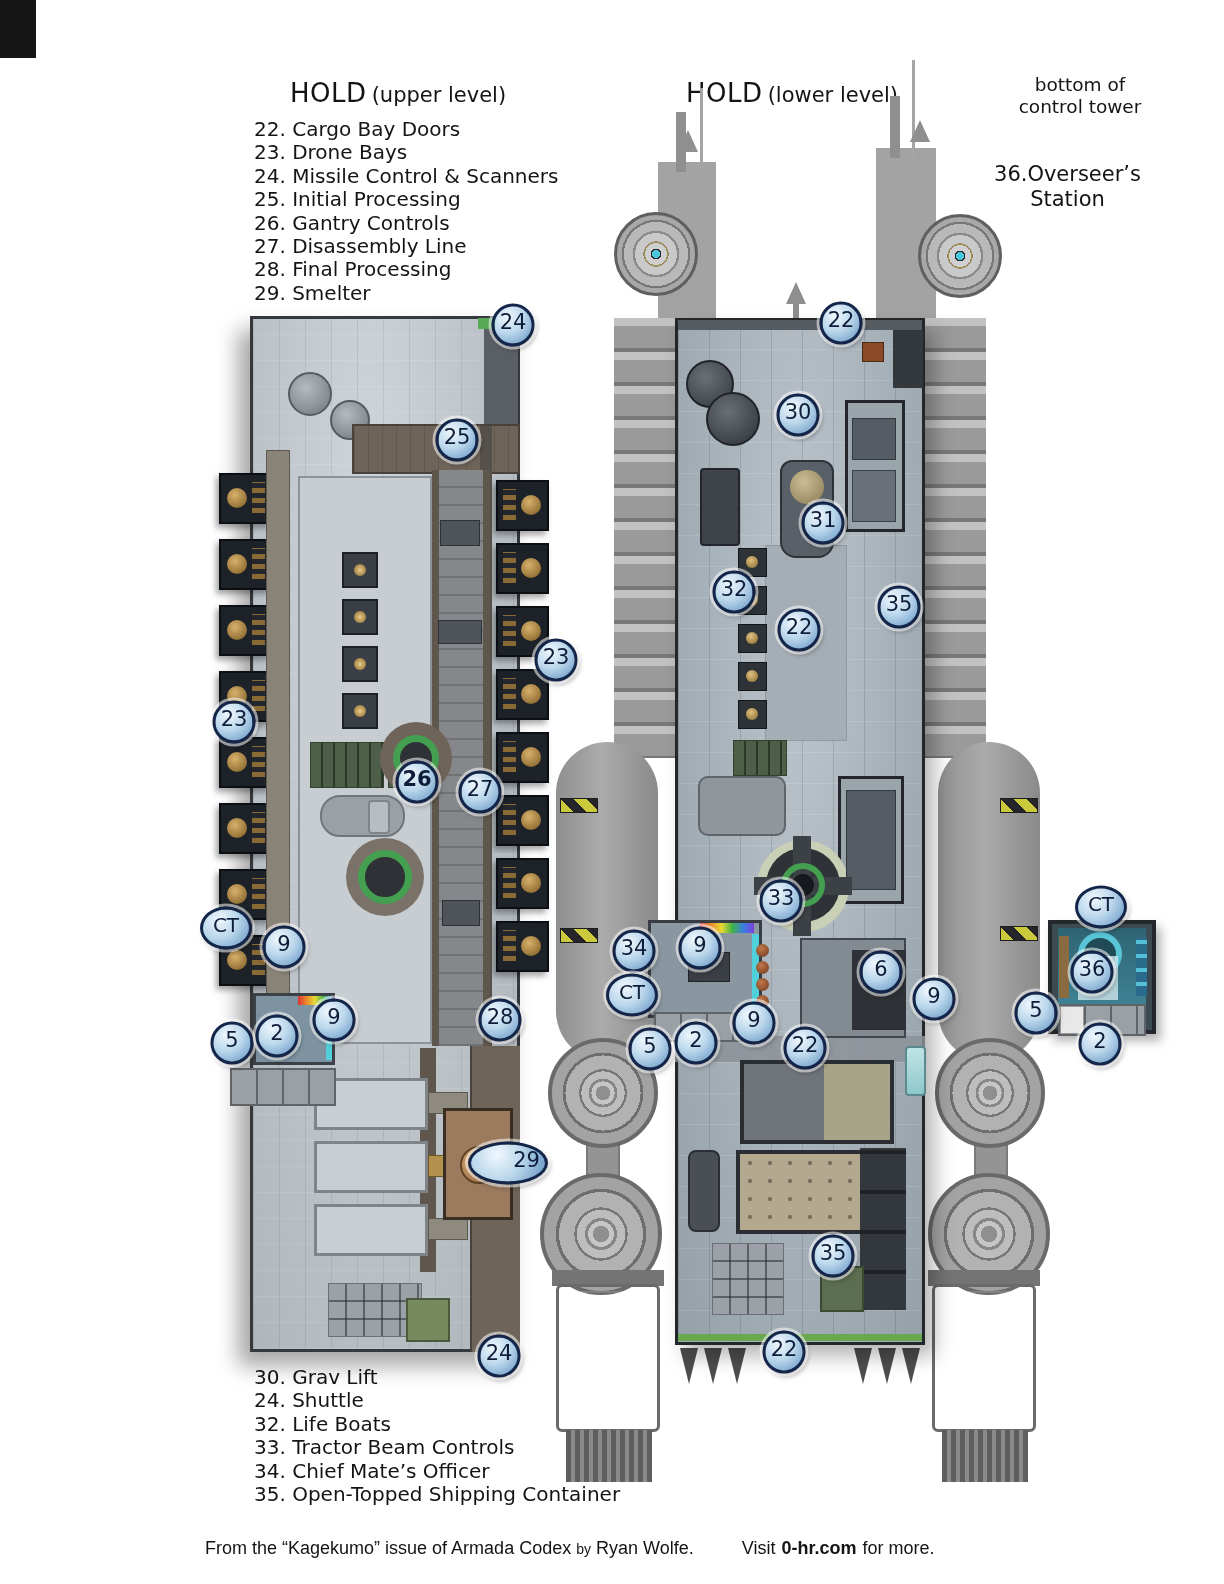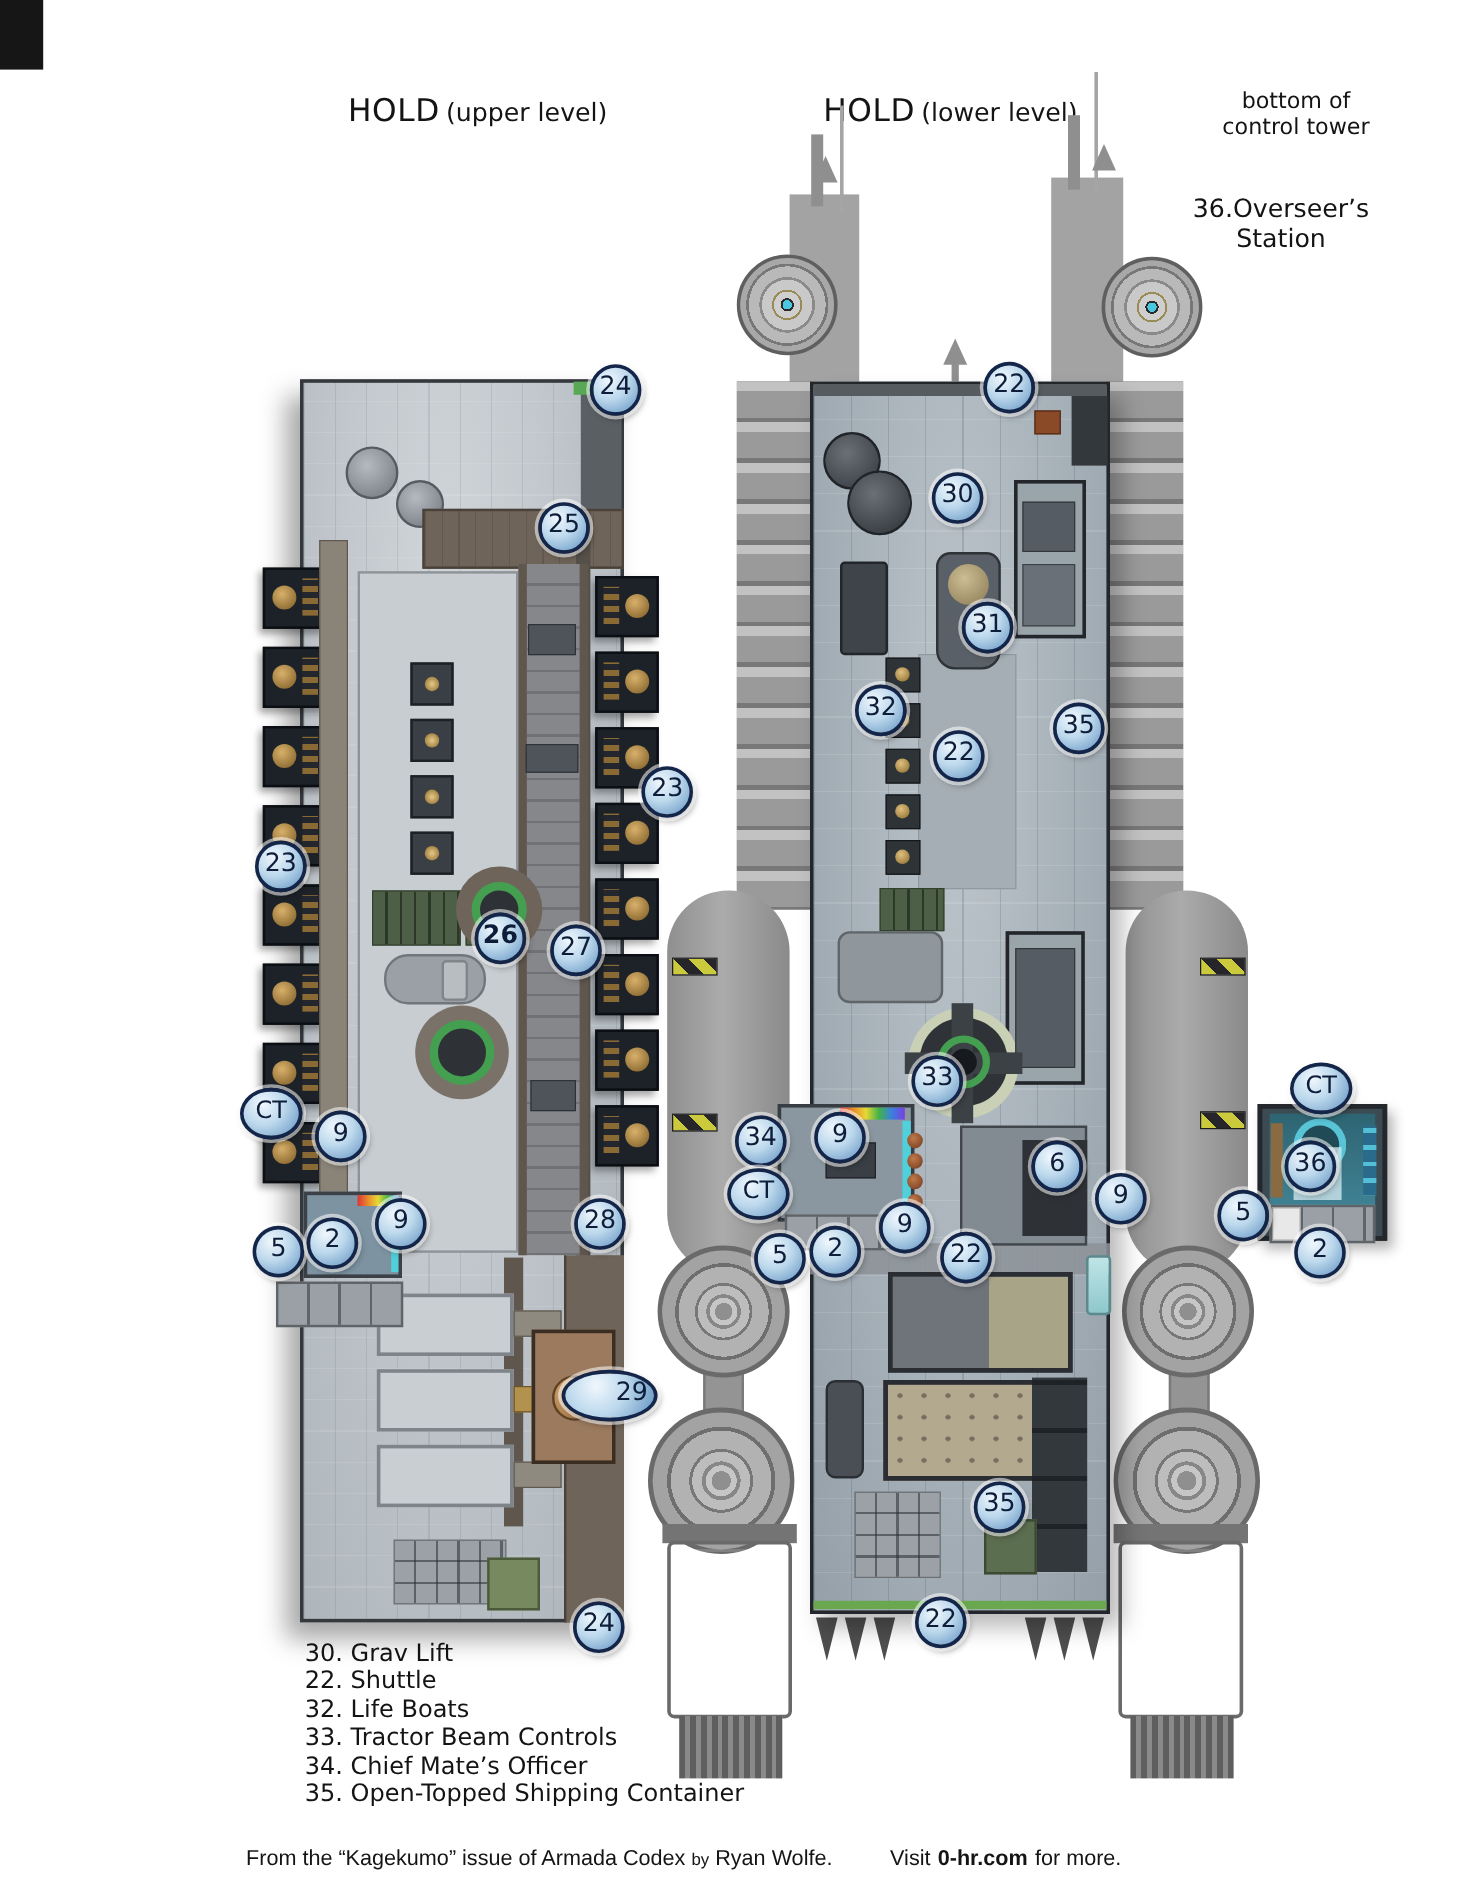"22. Cargo Bay Doors" ol.legend { html: none -> <ol> <li>22. Cargo Bay Doors</li> <li>23. Drone Bays</li> <li>24. Missile Control &amp; Scanners</li> <li>25. Initial Processing</li> <li>26. Gantry Controls</li> <li>27. Disassembly Line</li> <li>28. Final Processing</li> <li>29. Smelter</li> </ol> }
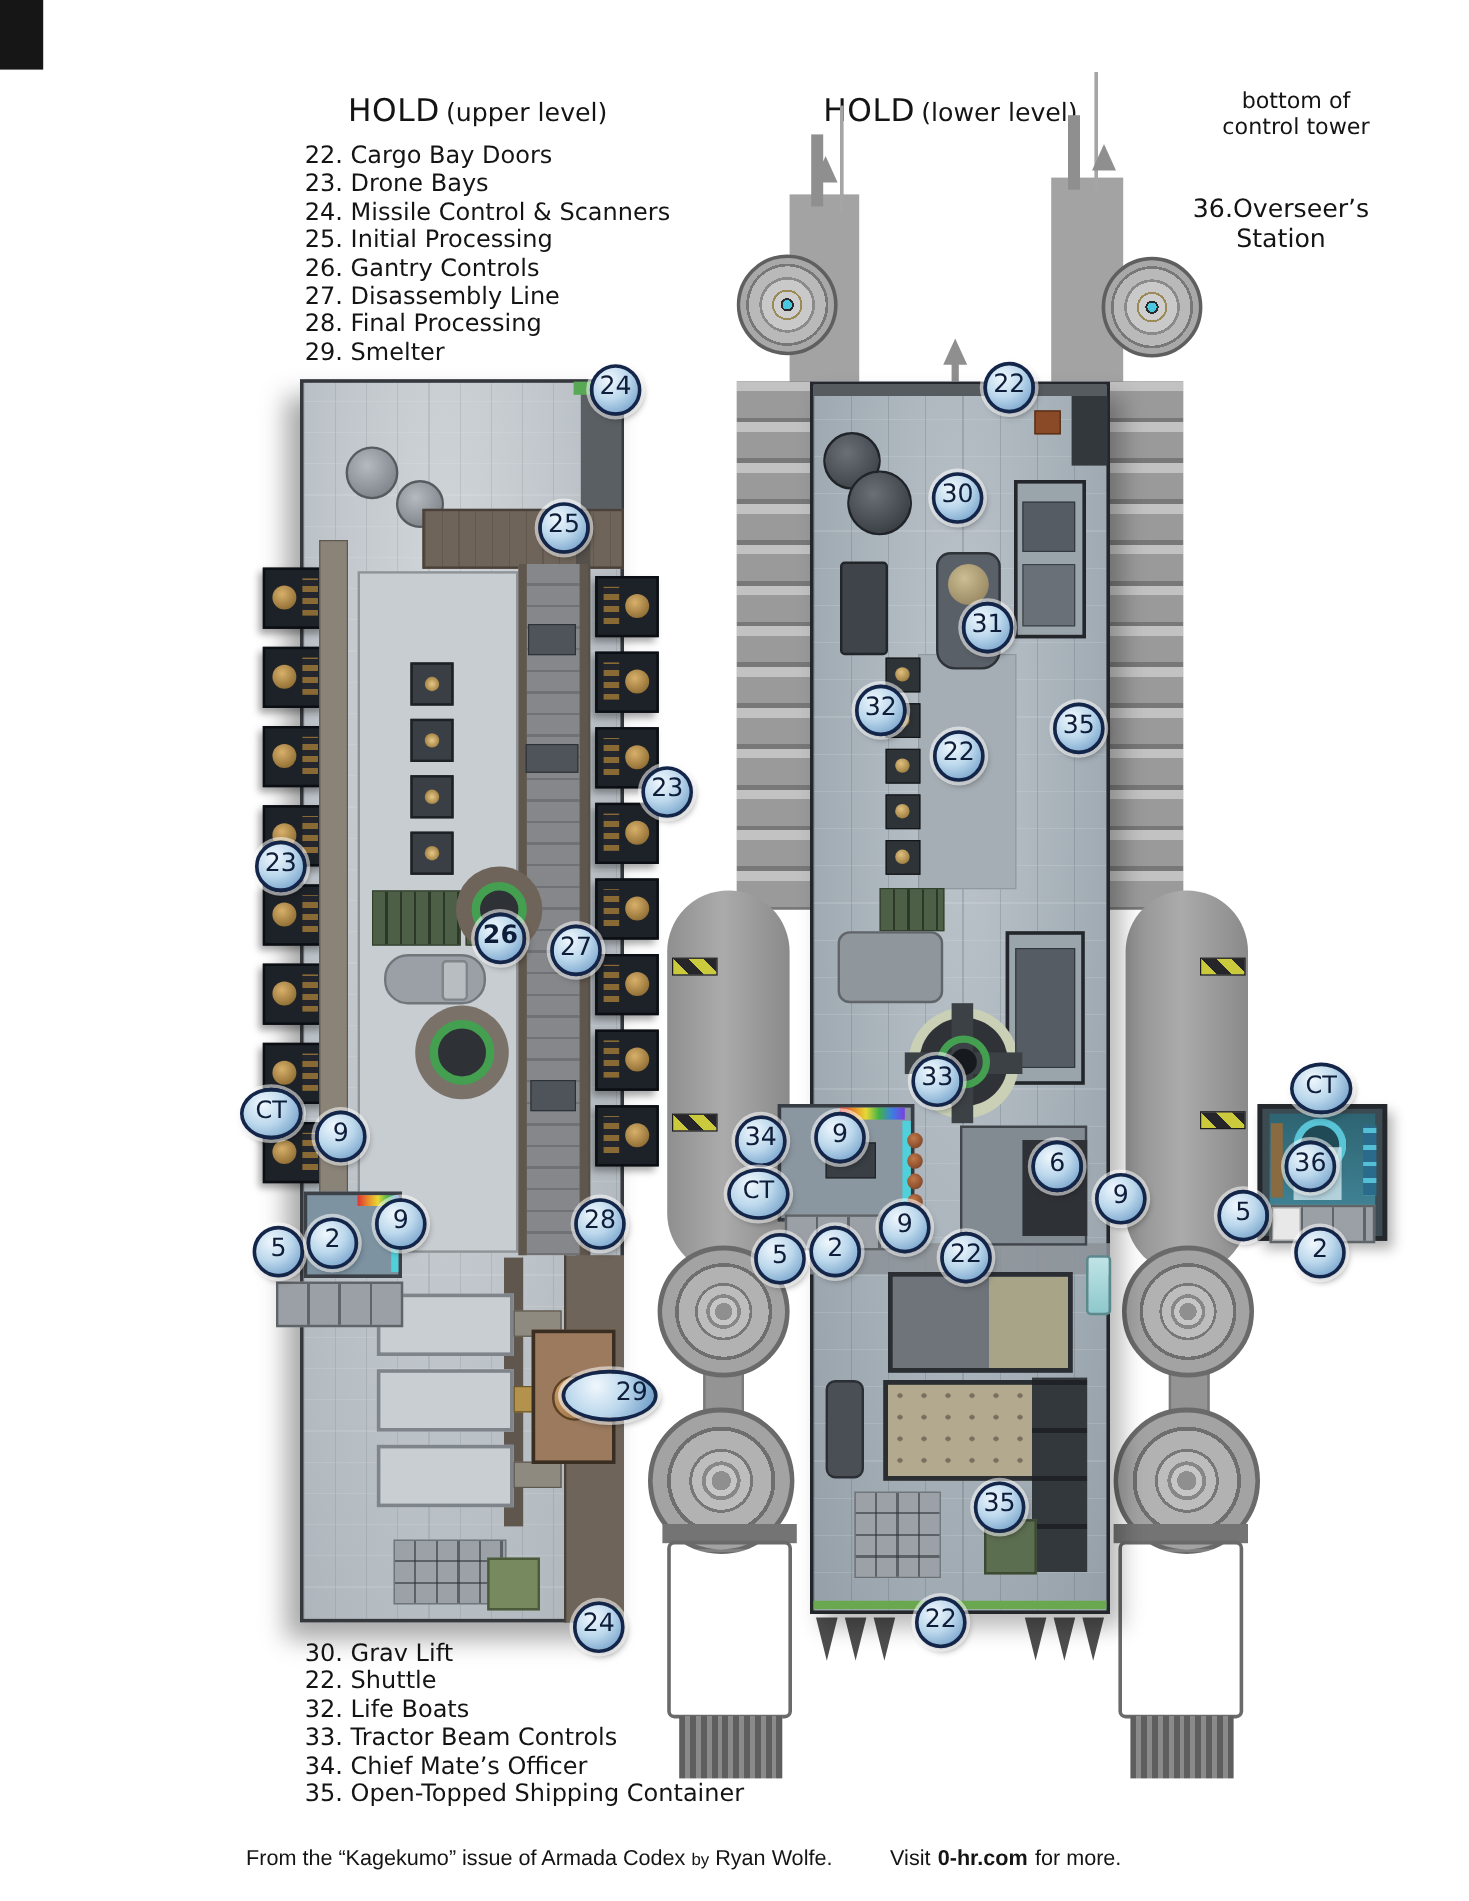"25" div.badge { left: 470px -> 457px }
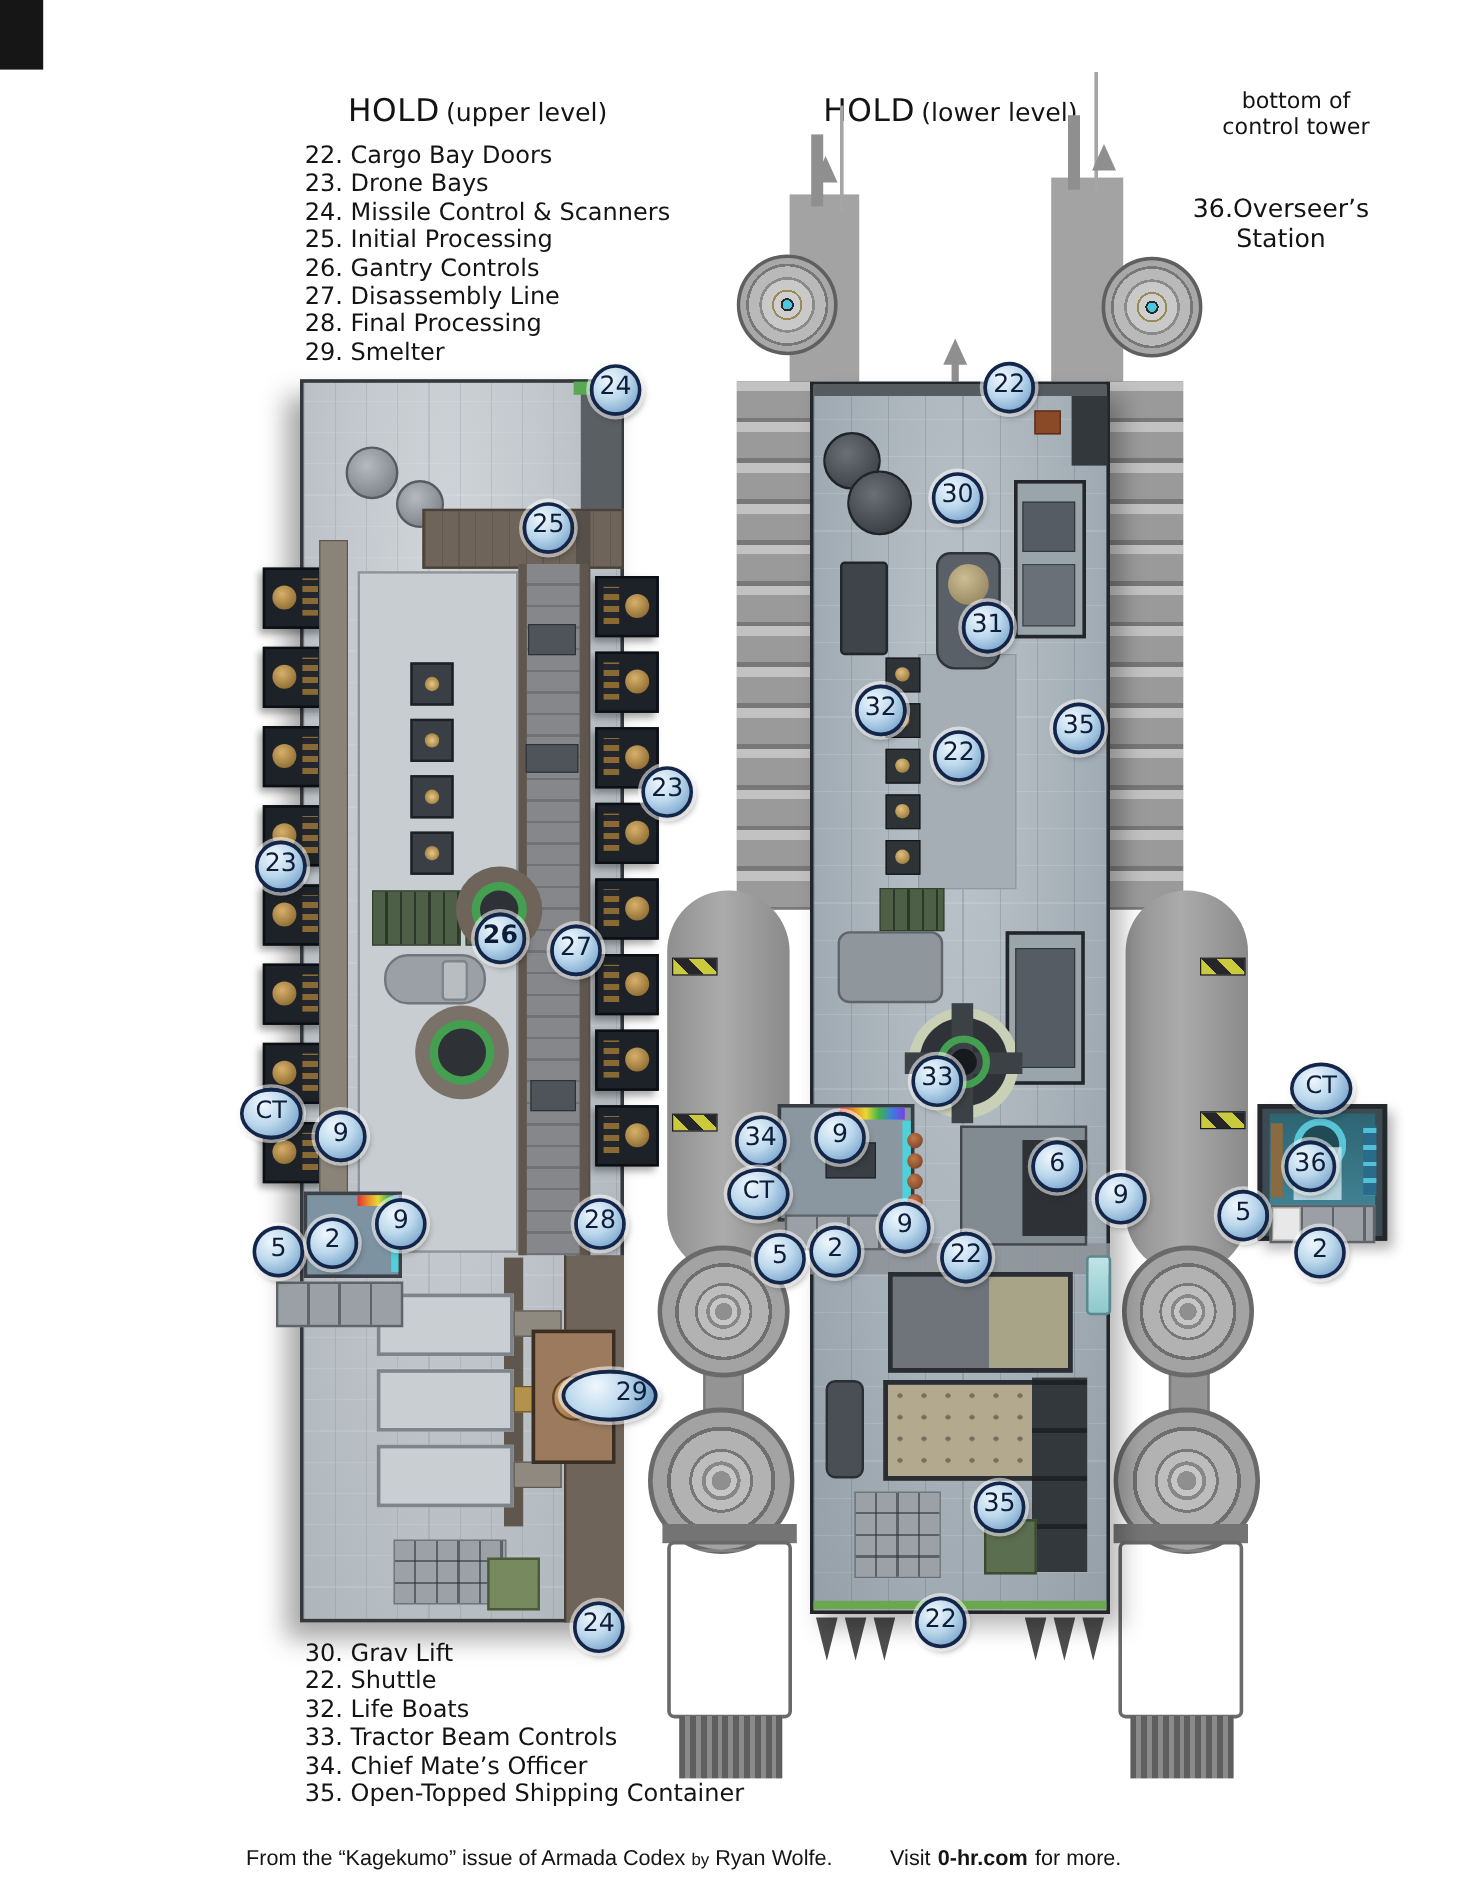"22. Shuttle" li { text: 22 -> 24 }
